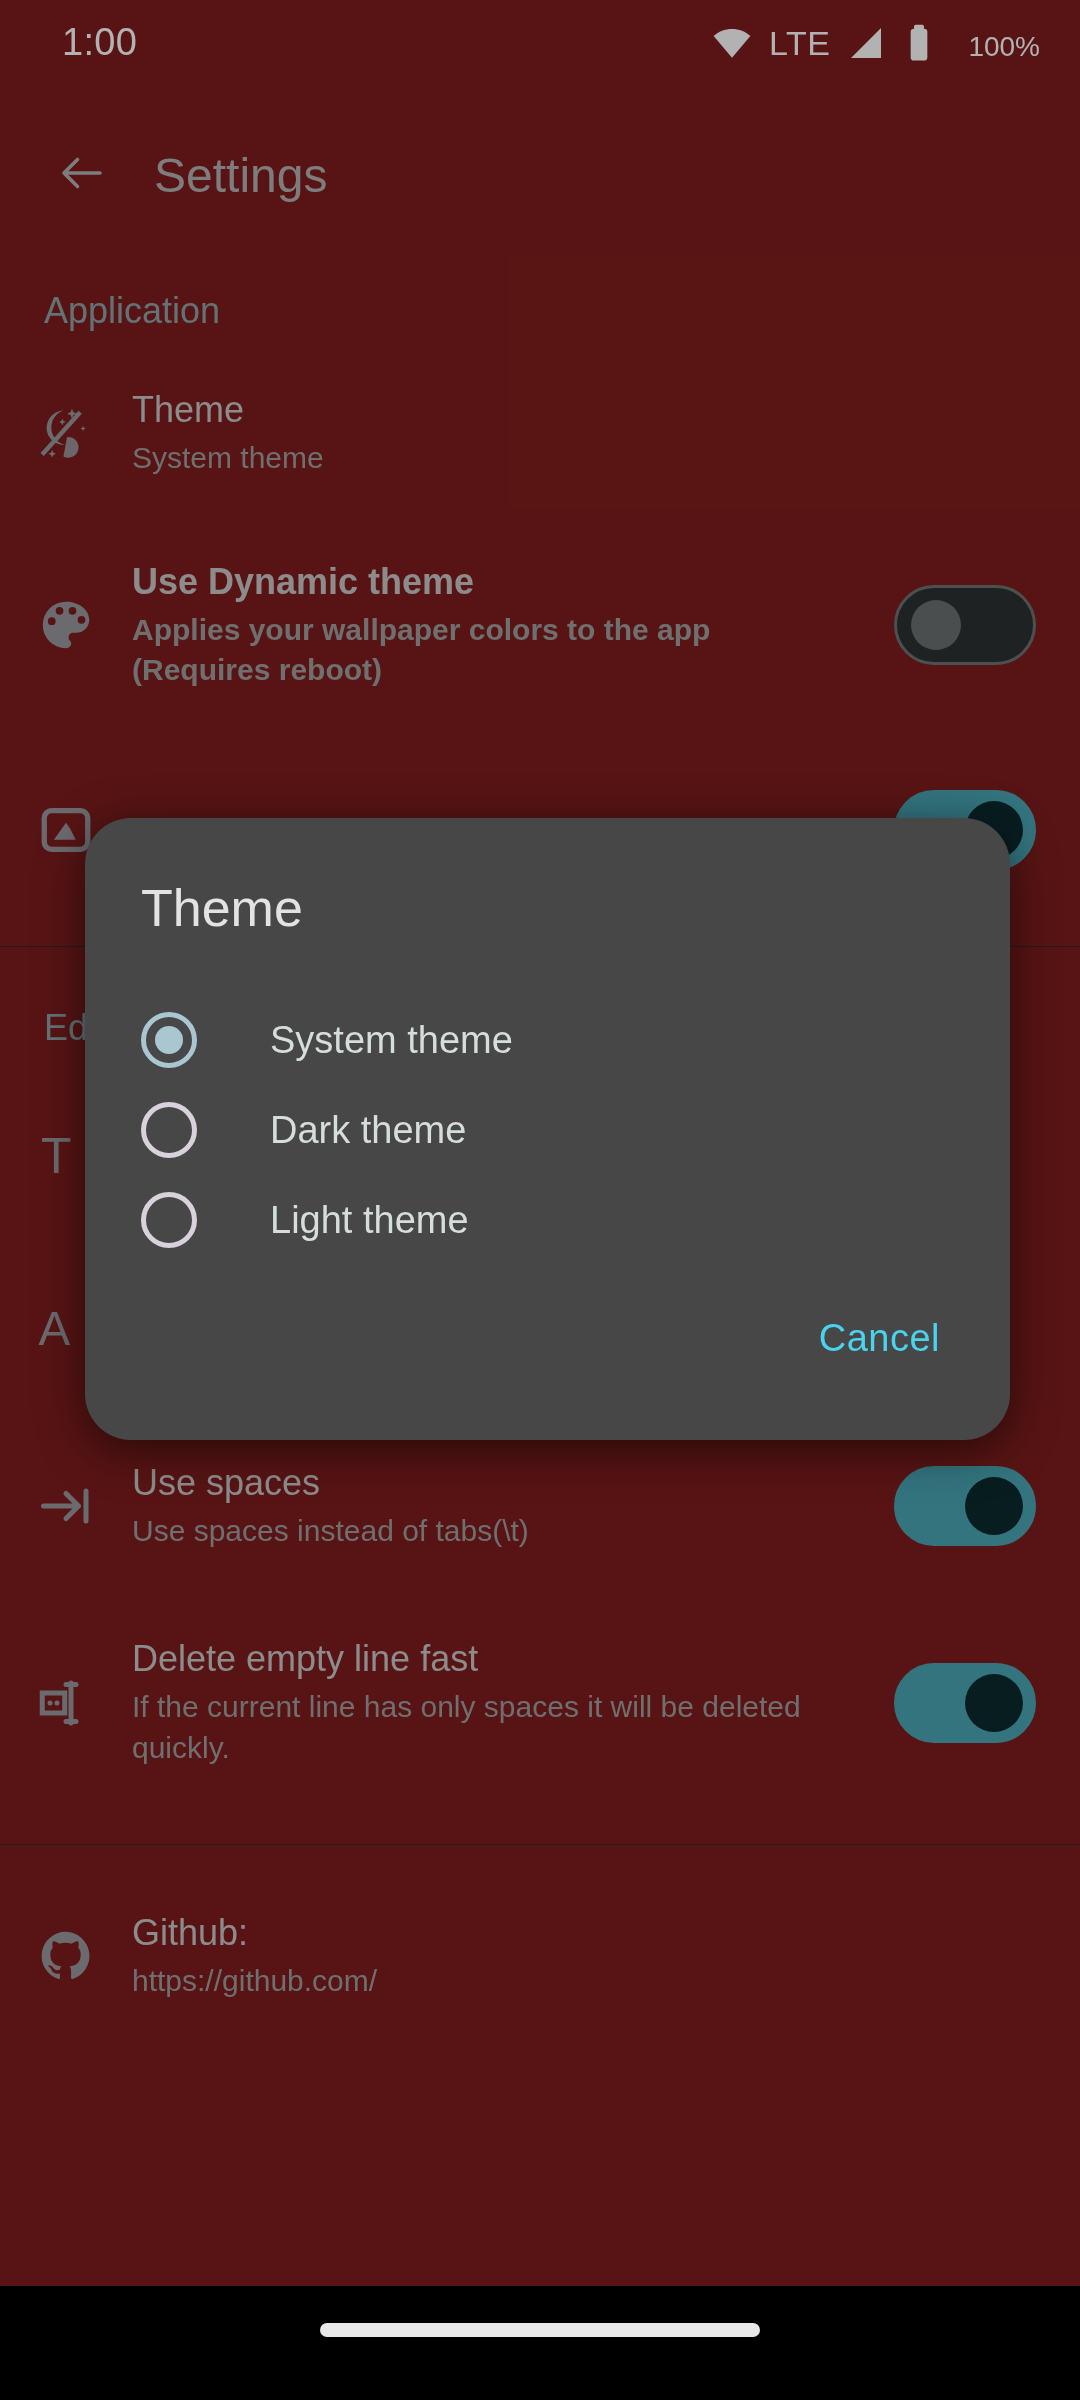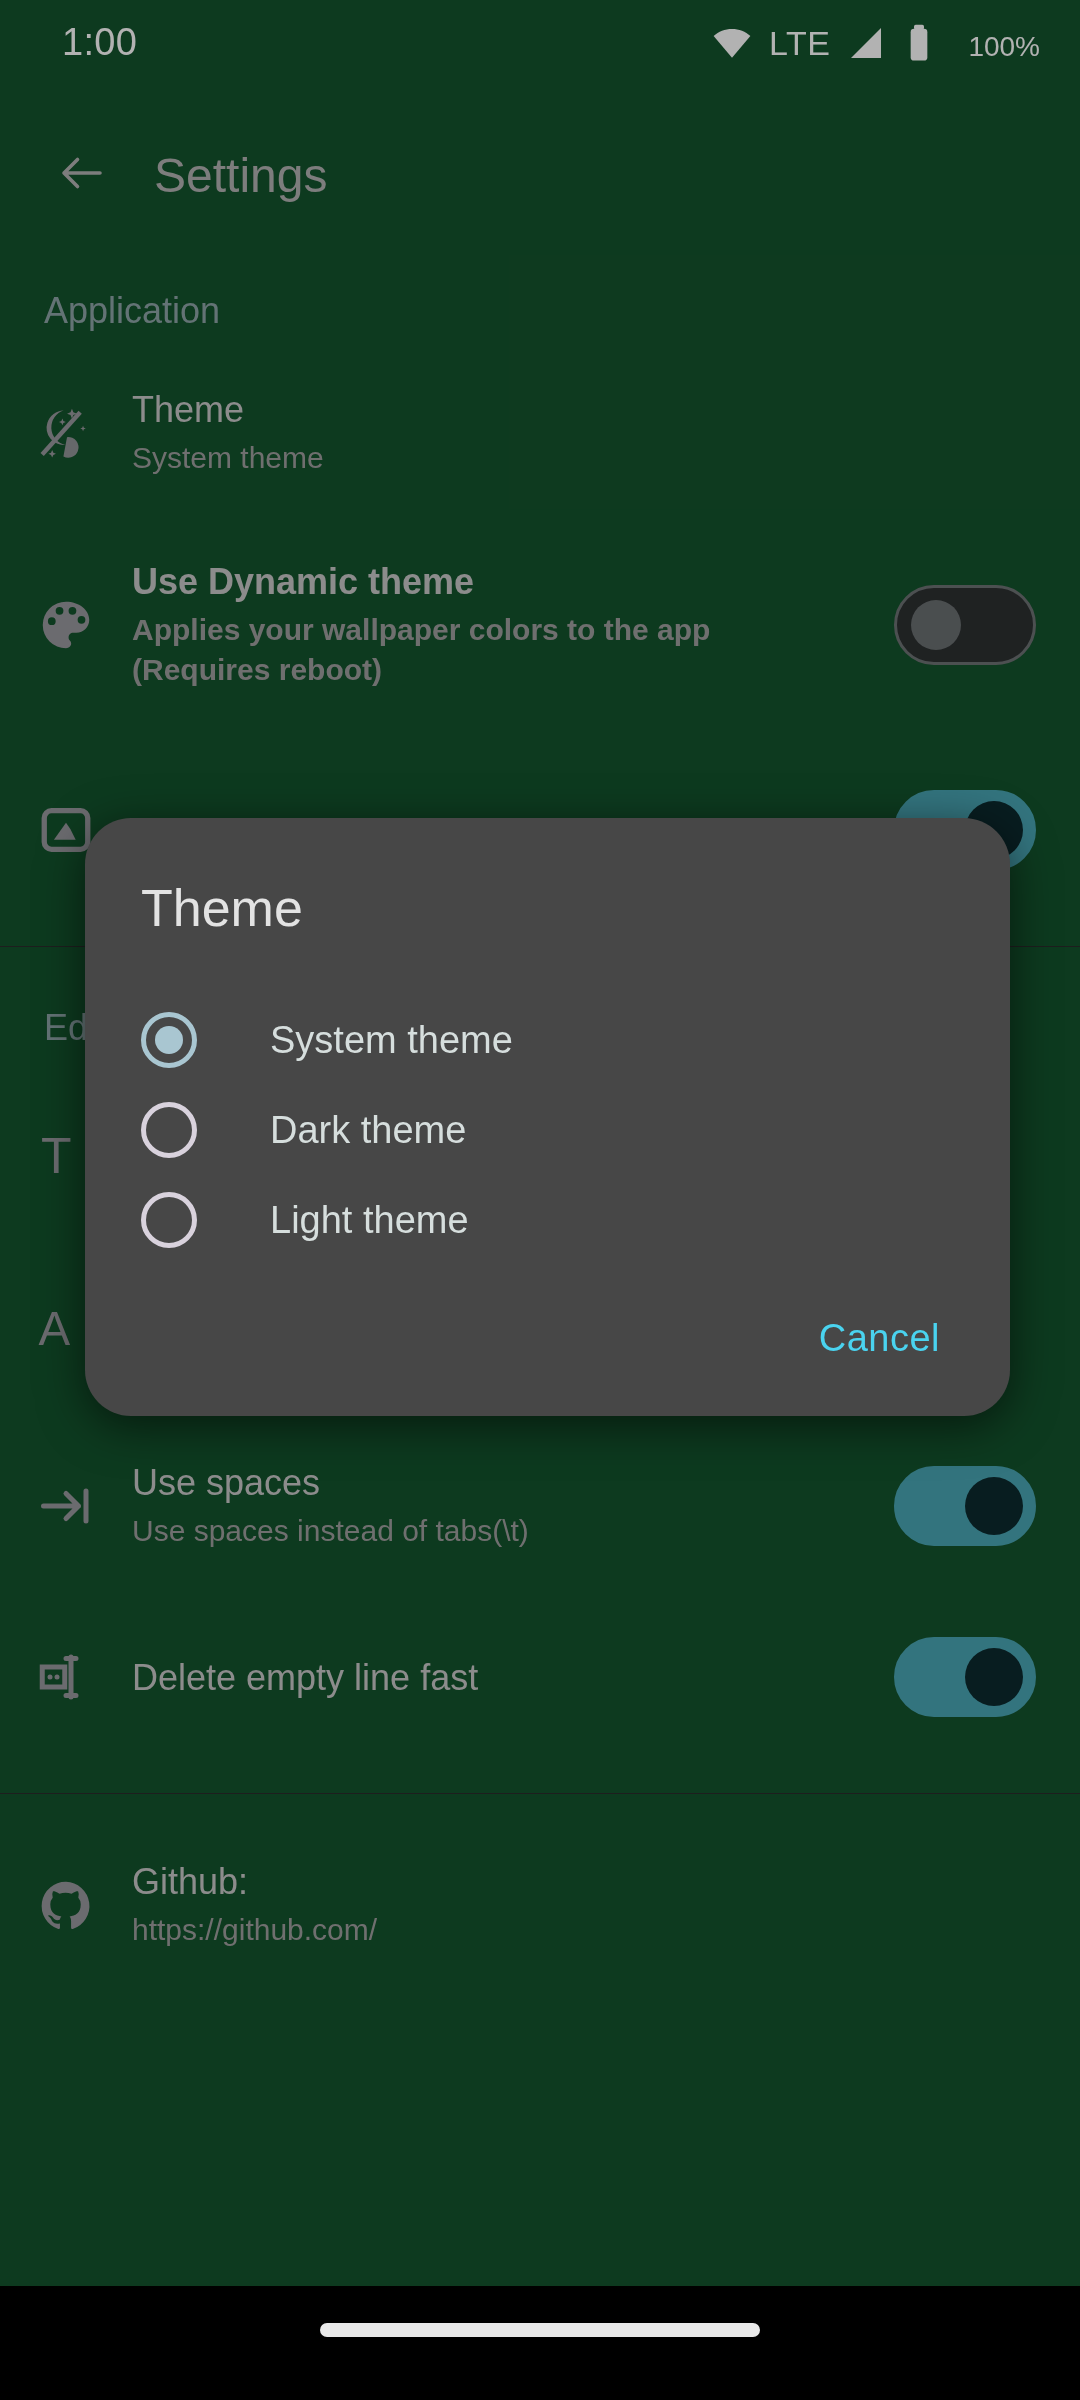"1:00" #screen { background: #14532d -> #7f1d1d }
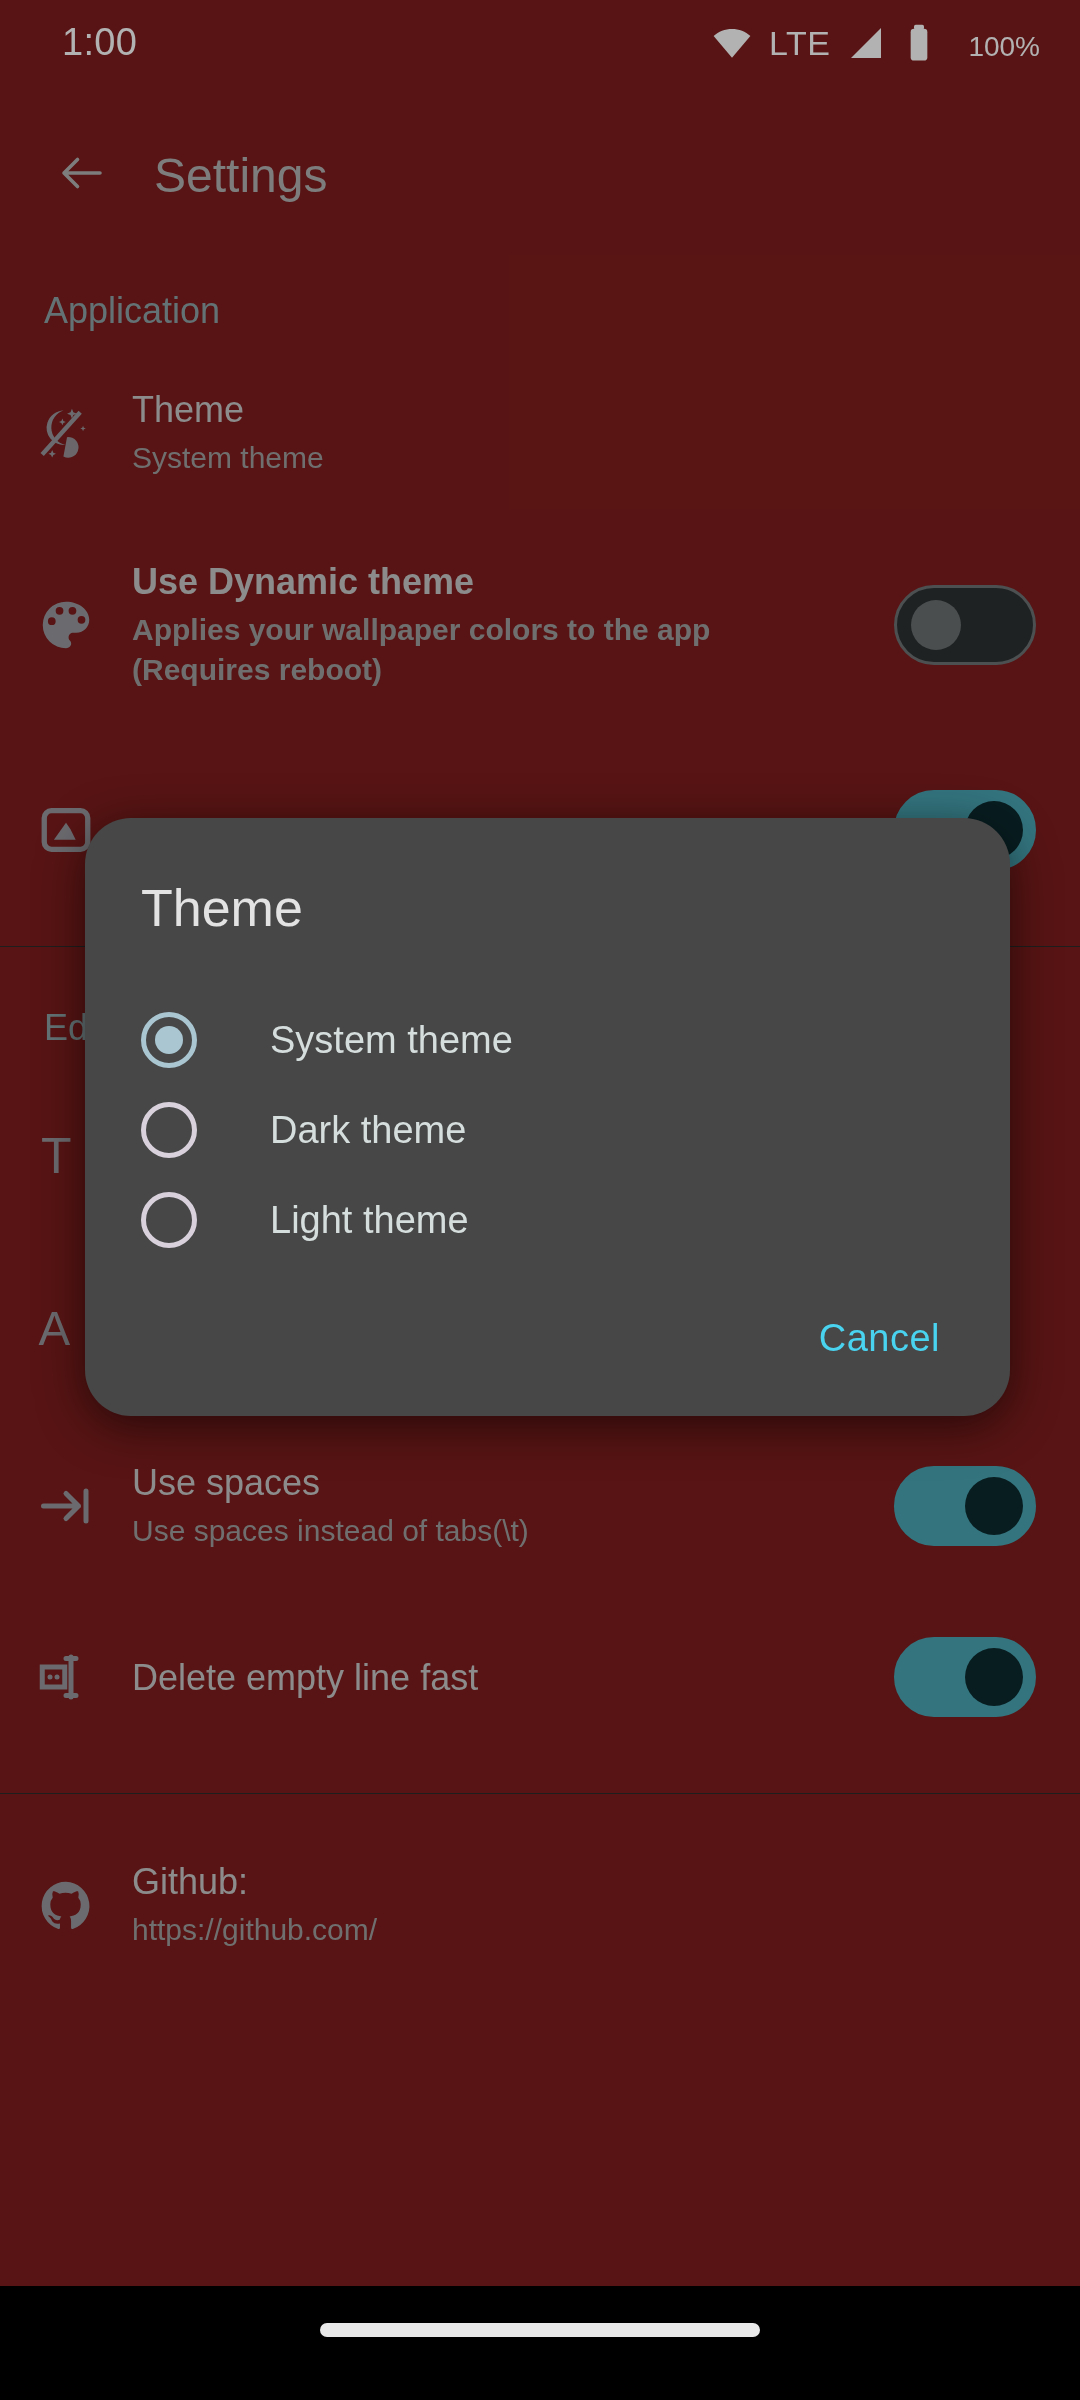"Cancel" #dialog-actions { padding: 44px 56px 48px 56px -> 44px 56px 72px 56px }
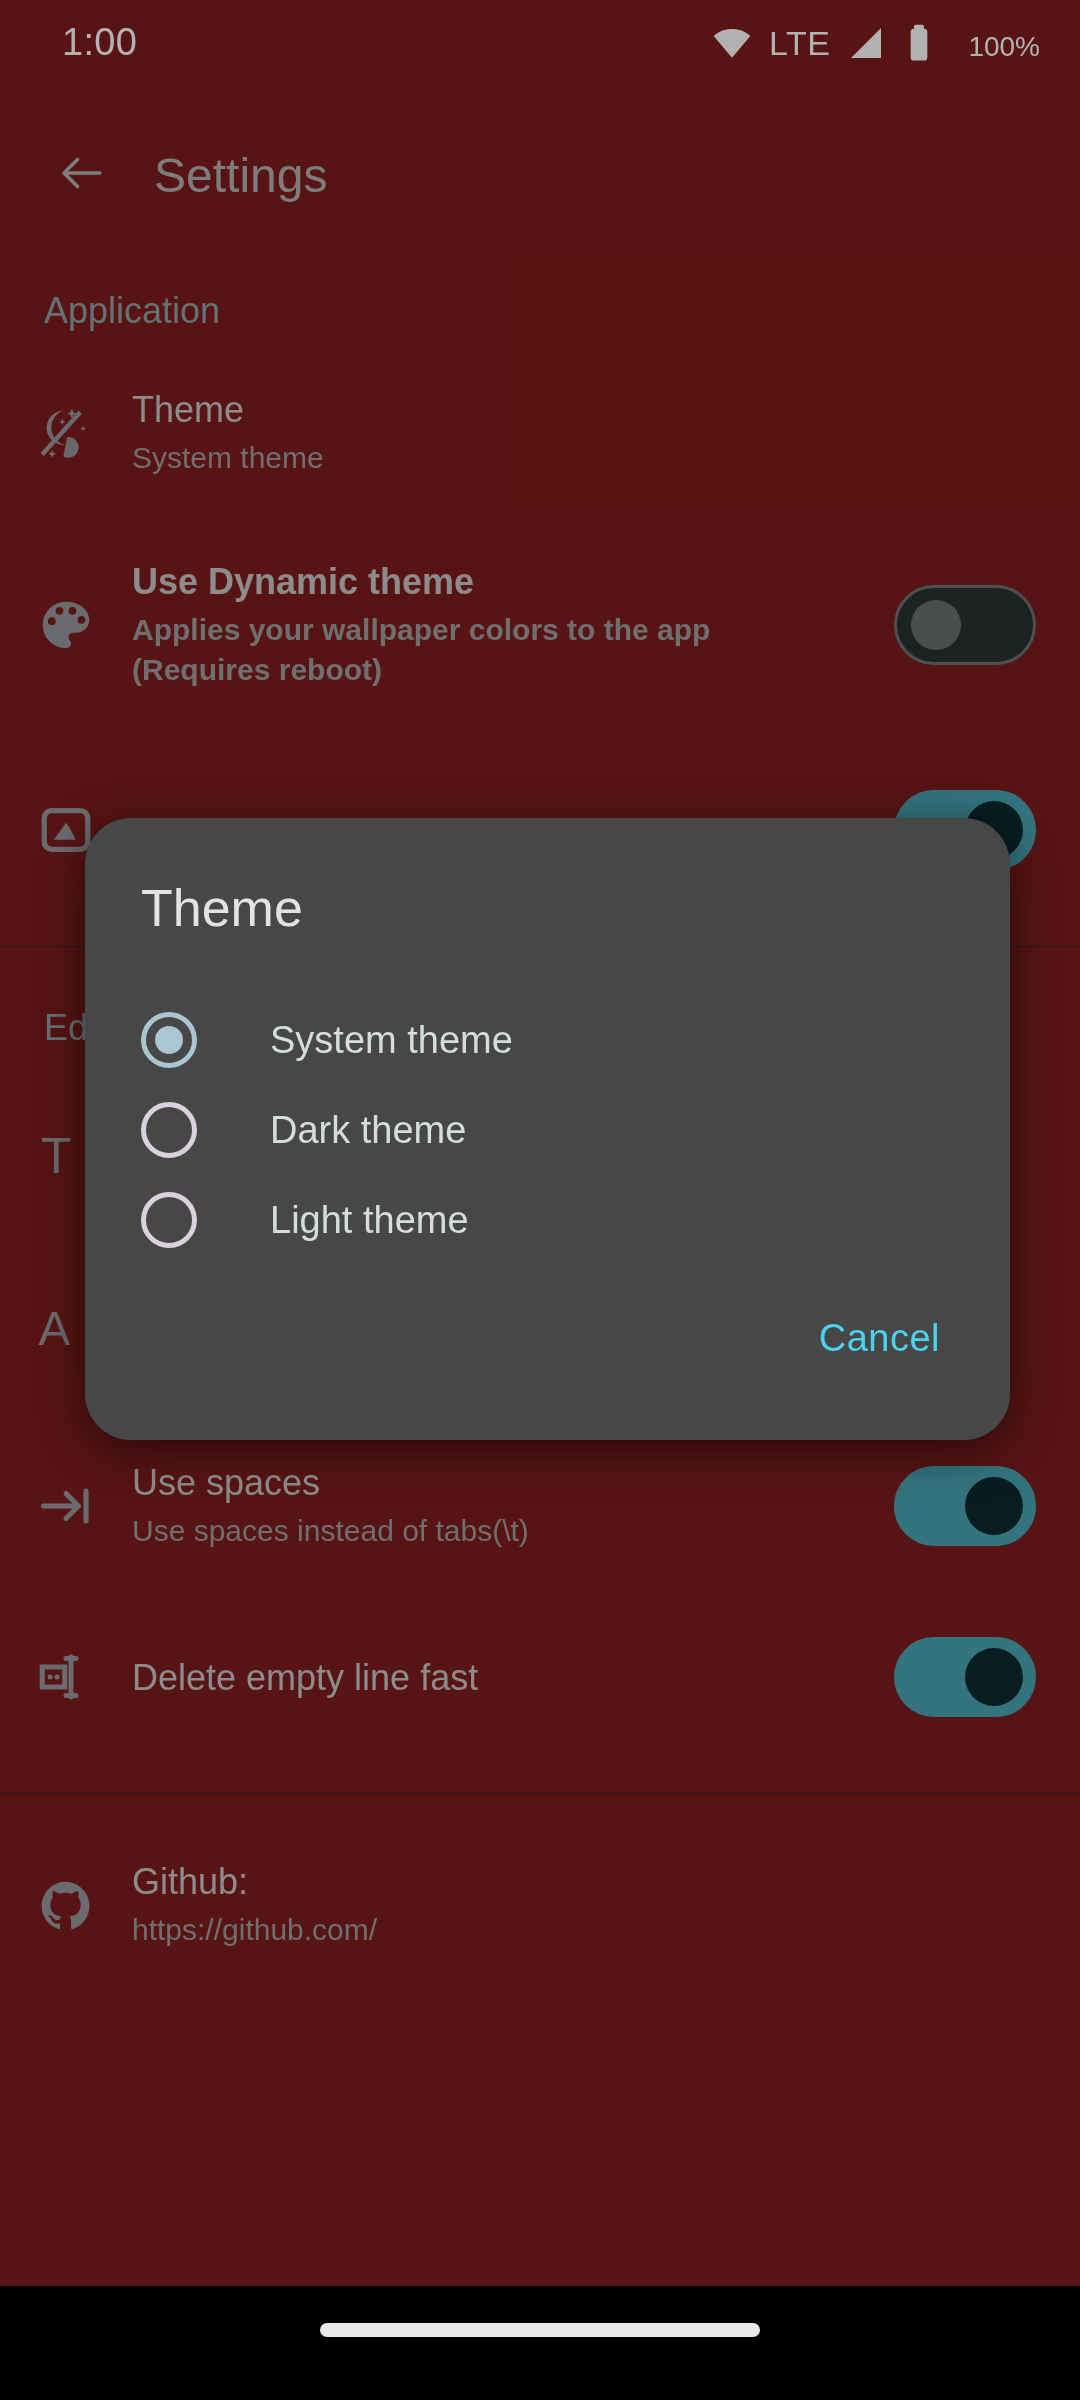"If the current line has" div.pref-summary { html: none -> <div>If the current line has only spaces it will be deleted quickly.</div> }
